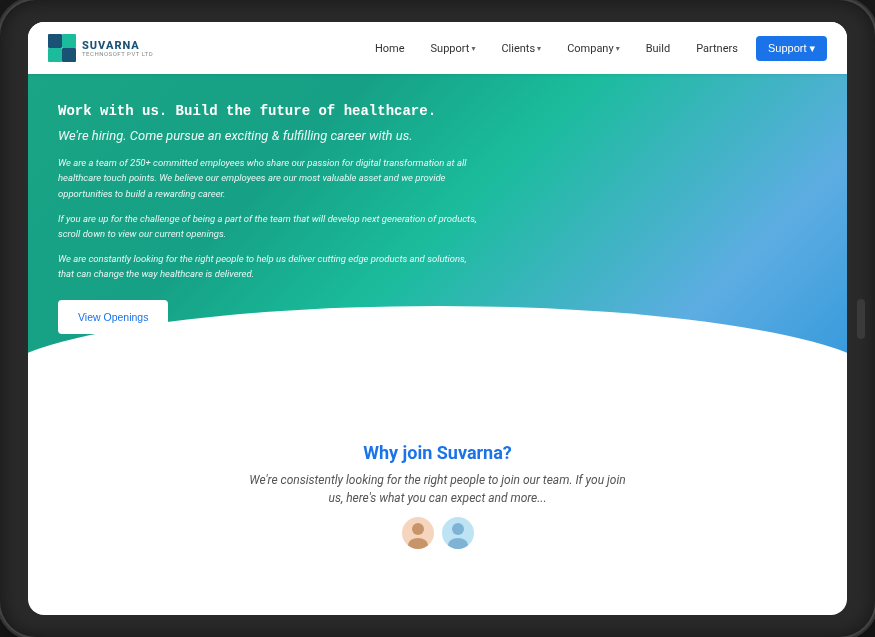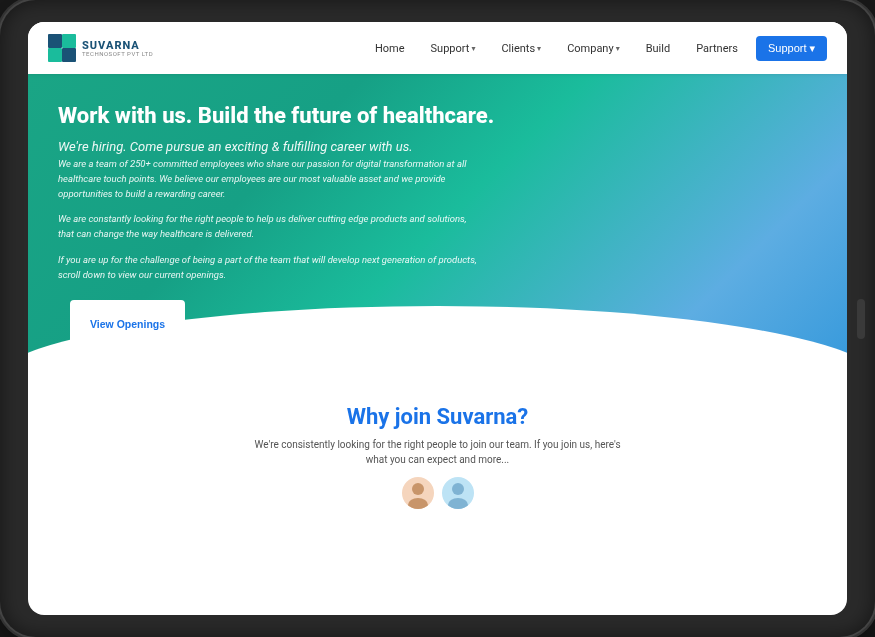"Work with us. Build the" .hero-title { font-family: none -> Liberation Mono, monospace; font-size: 22px -> 14px }
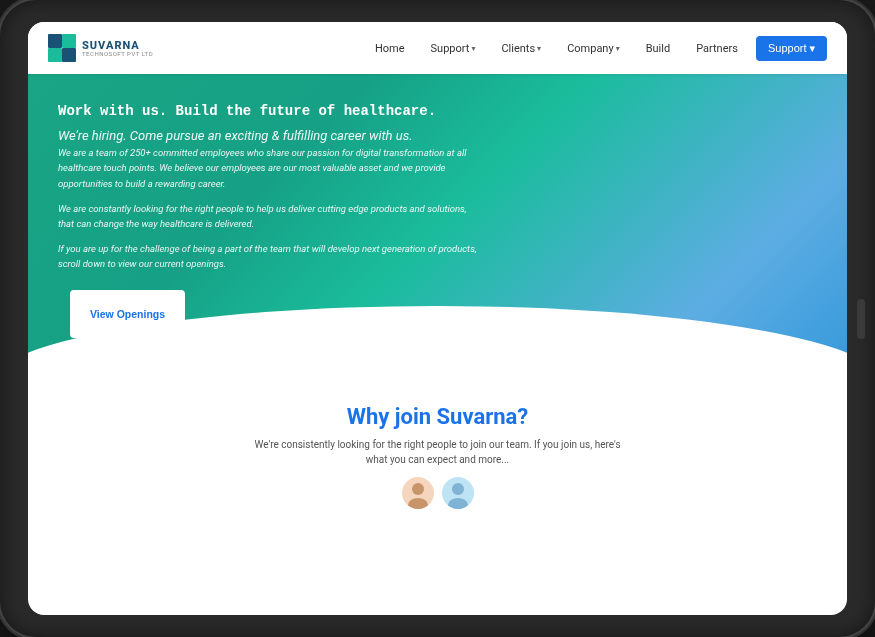"We're hiring. Come pursue an" .hero-subtitle { margin-bottom: 2px -> 12px }
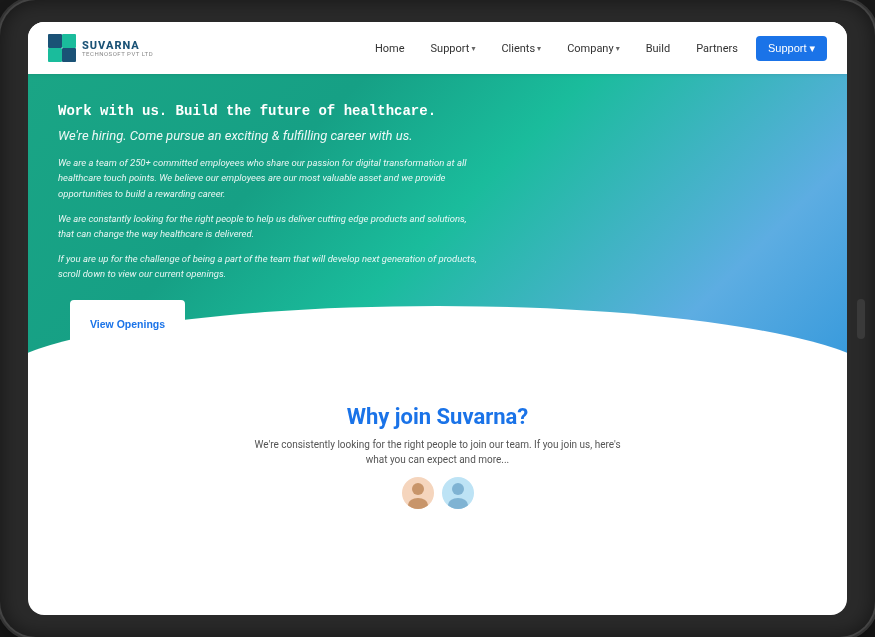"We are constantly looking for" p.hero-para { order: before "If you are up for" -> after "If you are up for" }
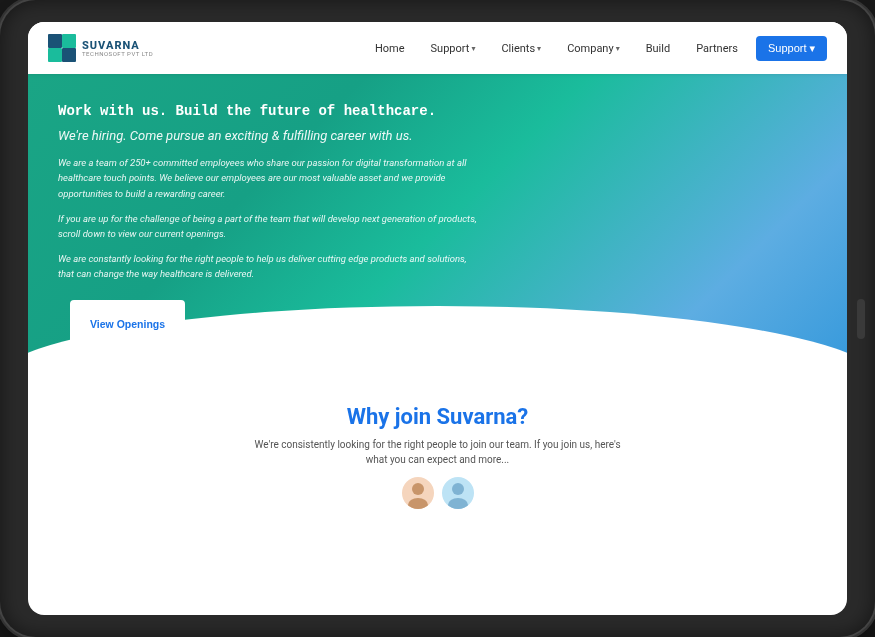"View Openings" .hero-btn { font-weight: 700 -> 400; margin-left: 12px -> none; padding: 16px 18px -> 9px 18px }
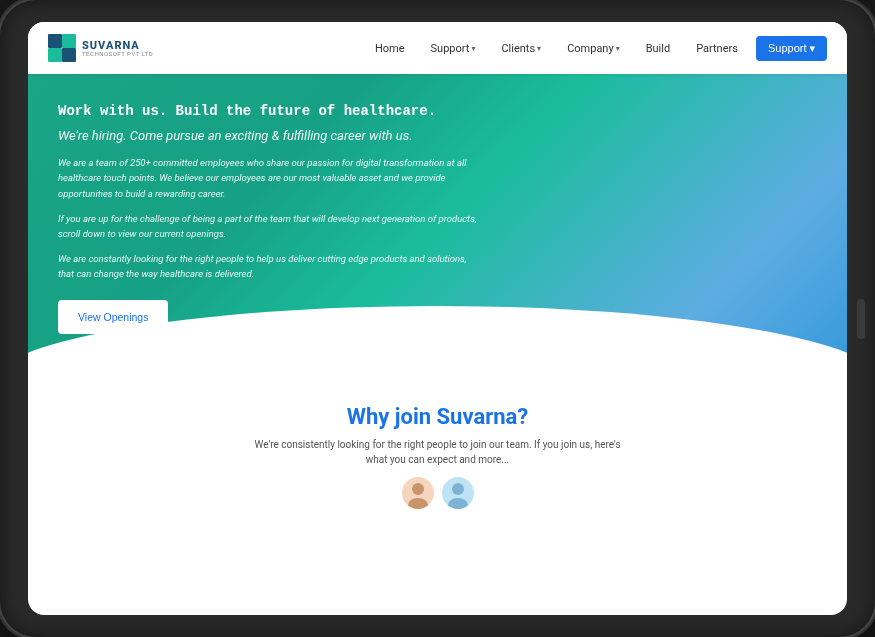"Why join Suvarna?" .why-title { font-size: 22px -> 18px; margin-top: none -> 38px }
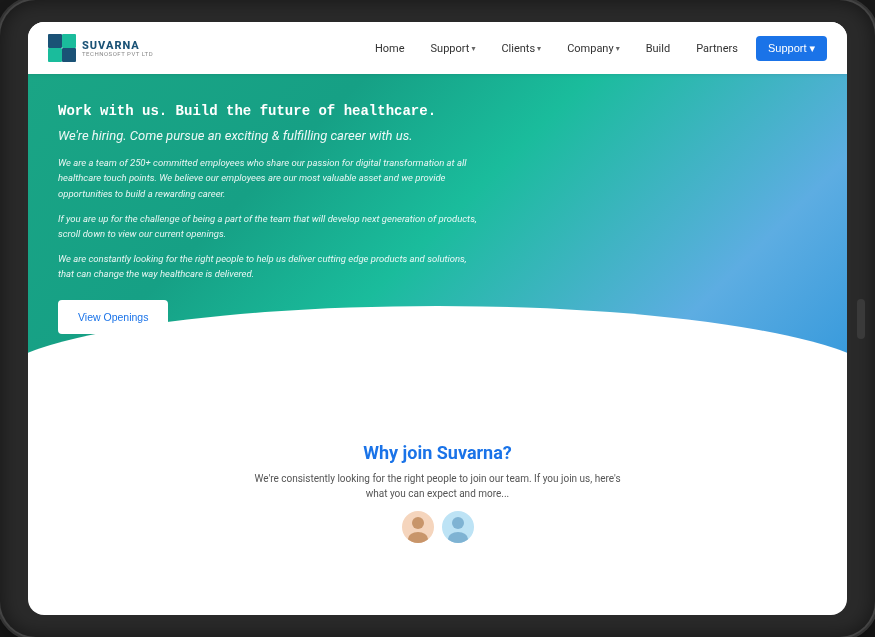"We're consistently looking for the" .why-sub { font-size: 10px -> 12px; font-style: none -> italic }
